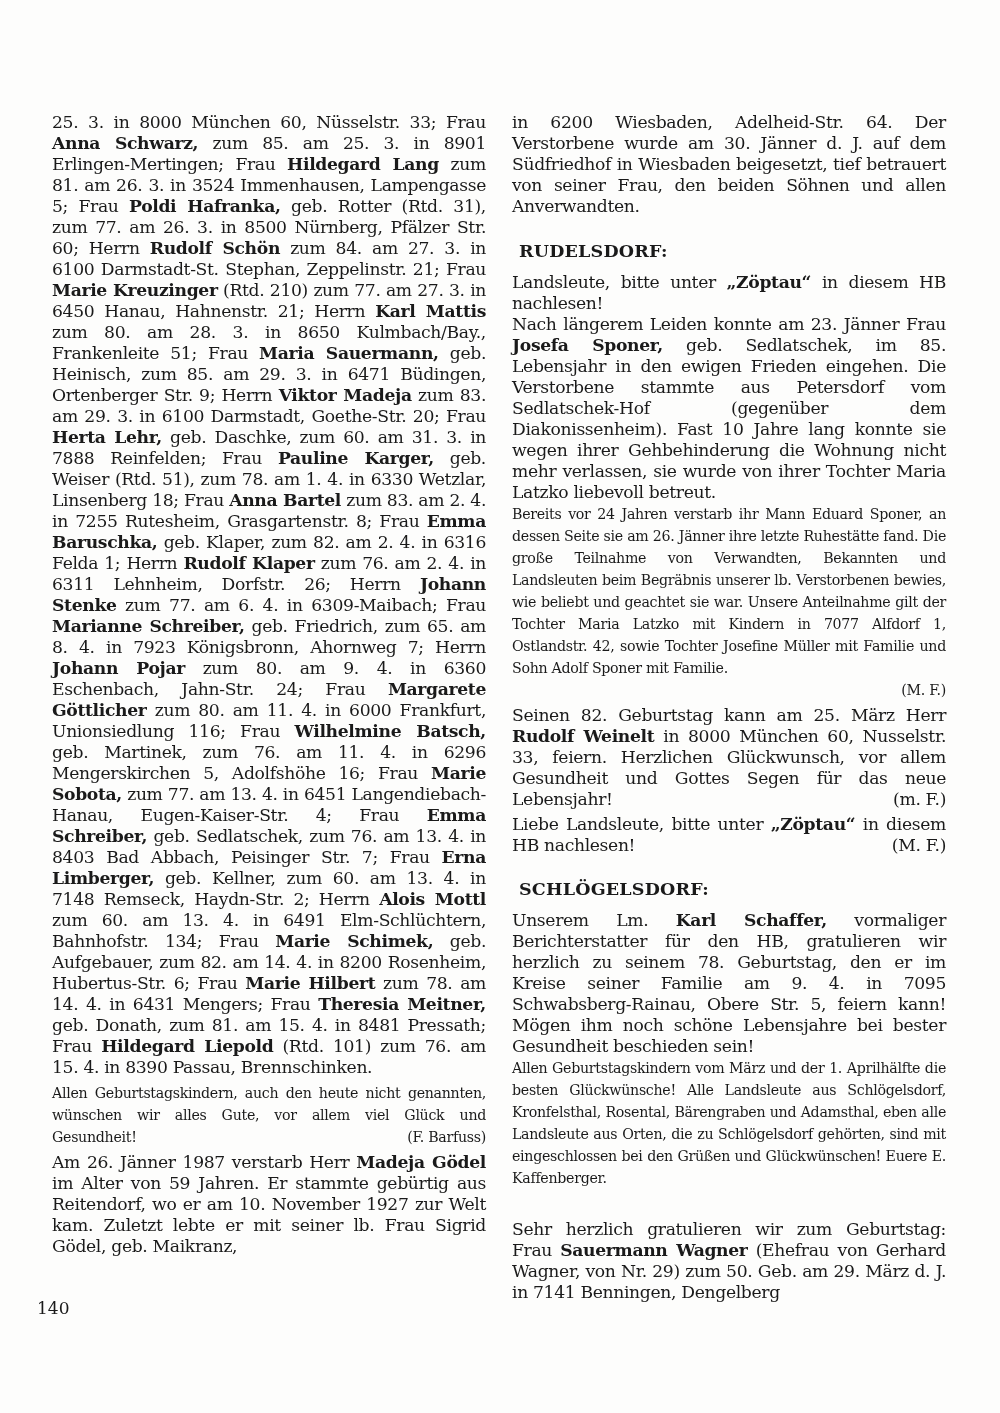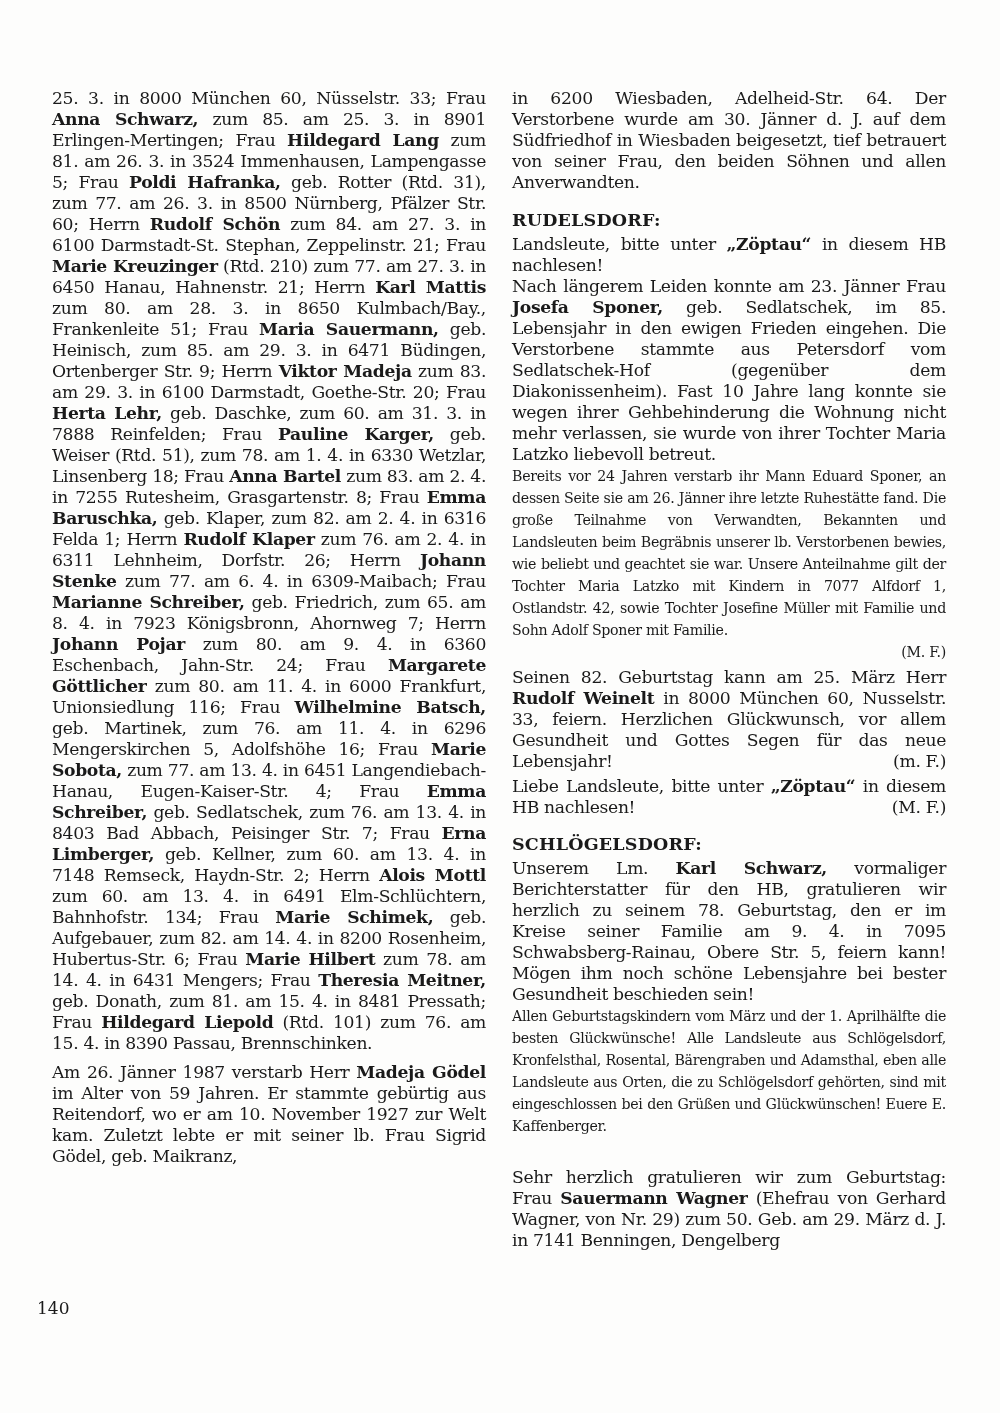"25. 3. in 8000 München" .col { top: 88px -> 112px }
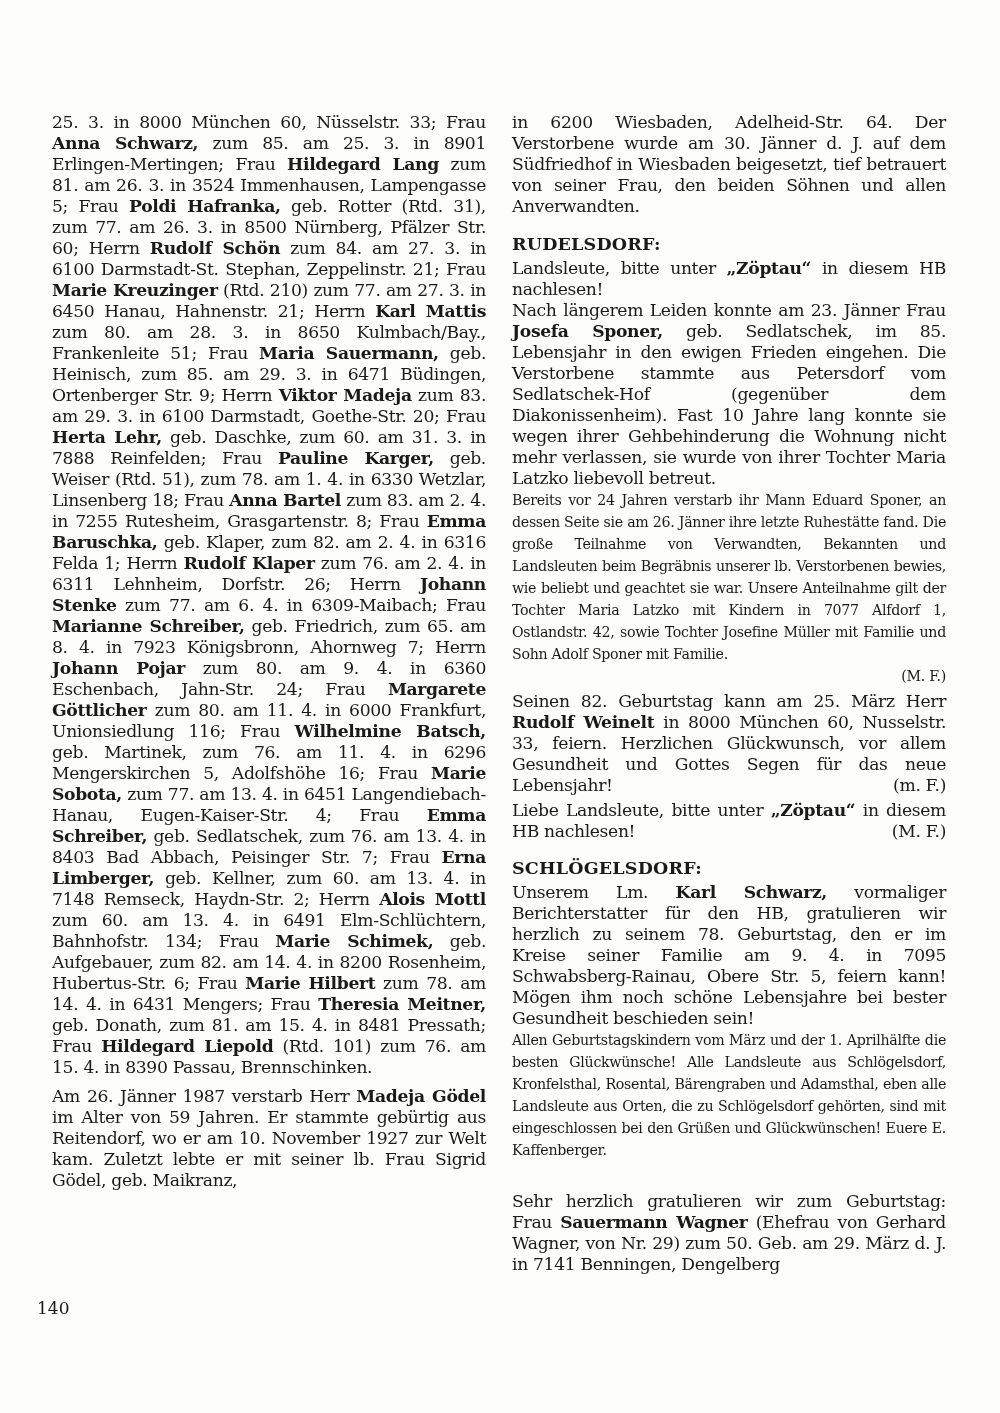"RUDELSDORF:" .h { margin: 0 -> 7px }
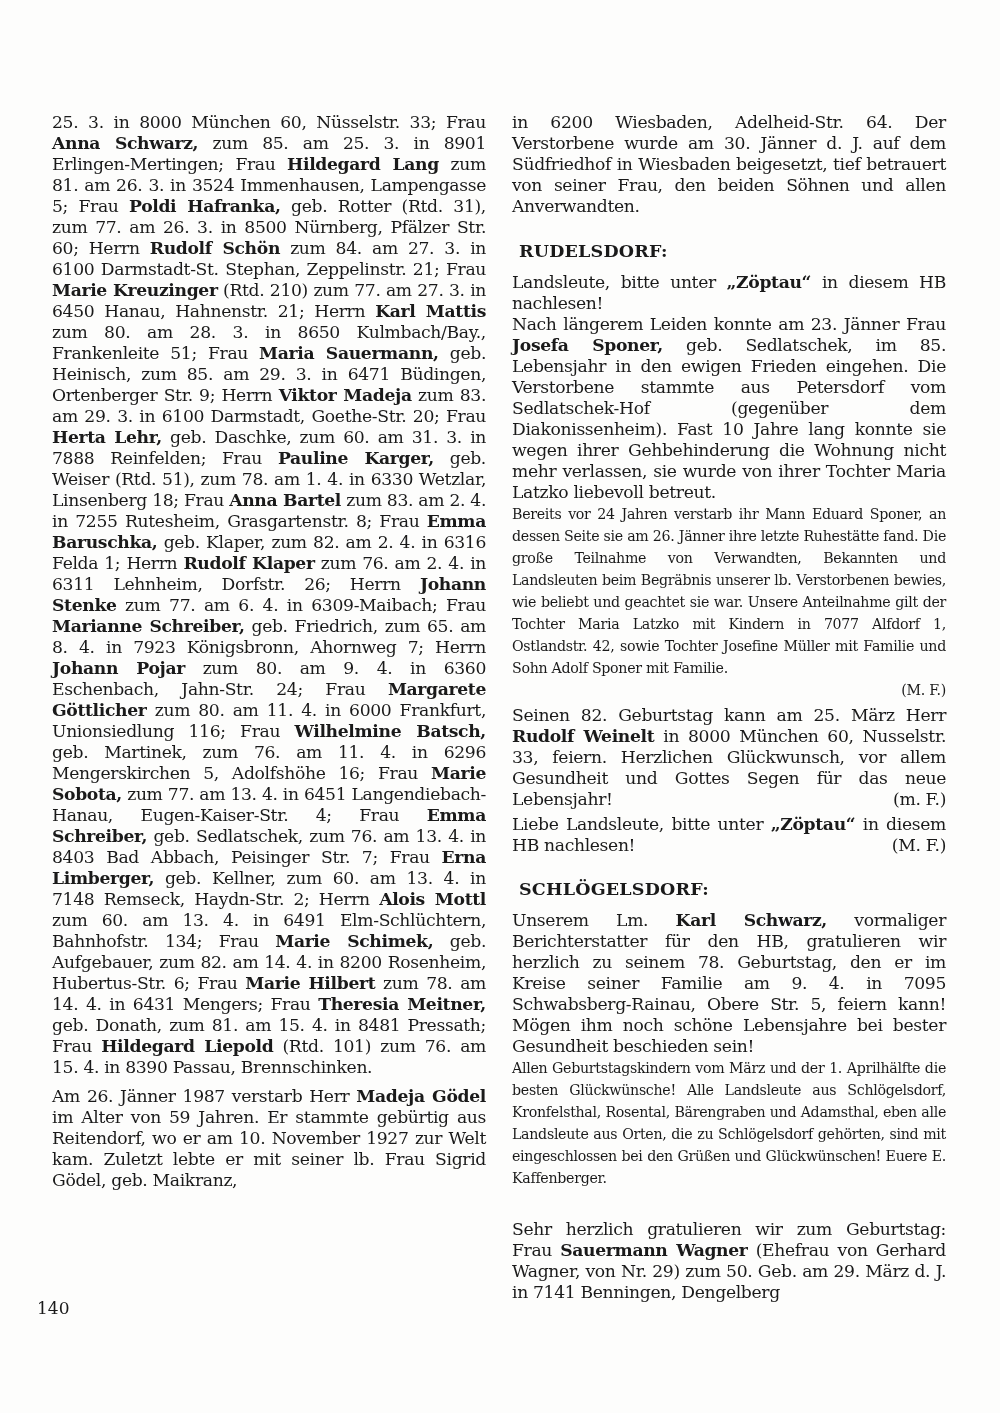"Karl Schwarz," b { text: Schwarz -> Schaffer }
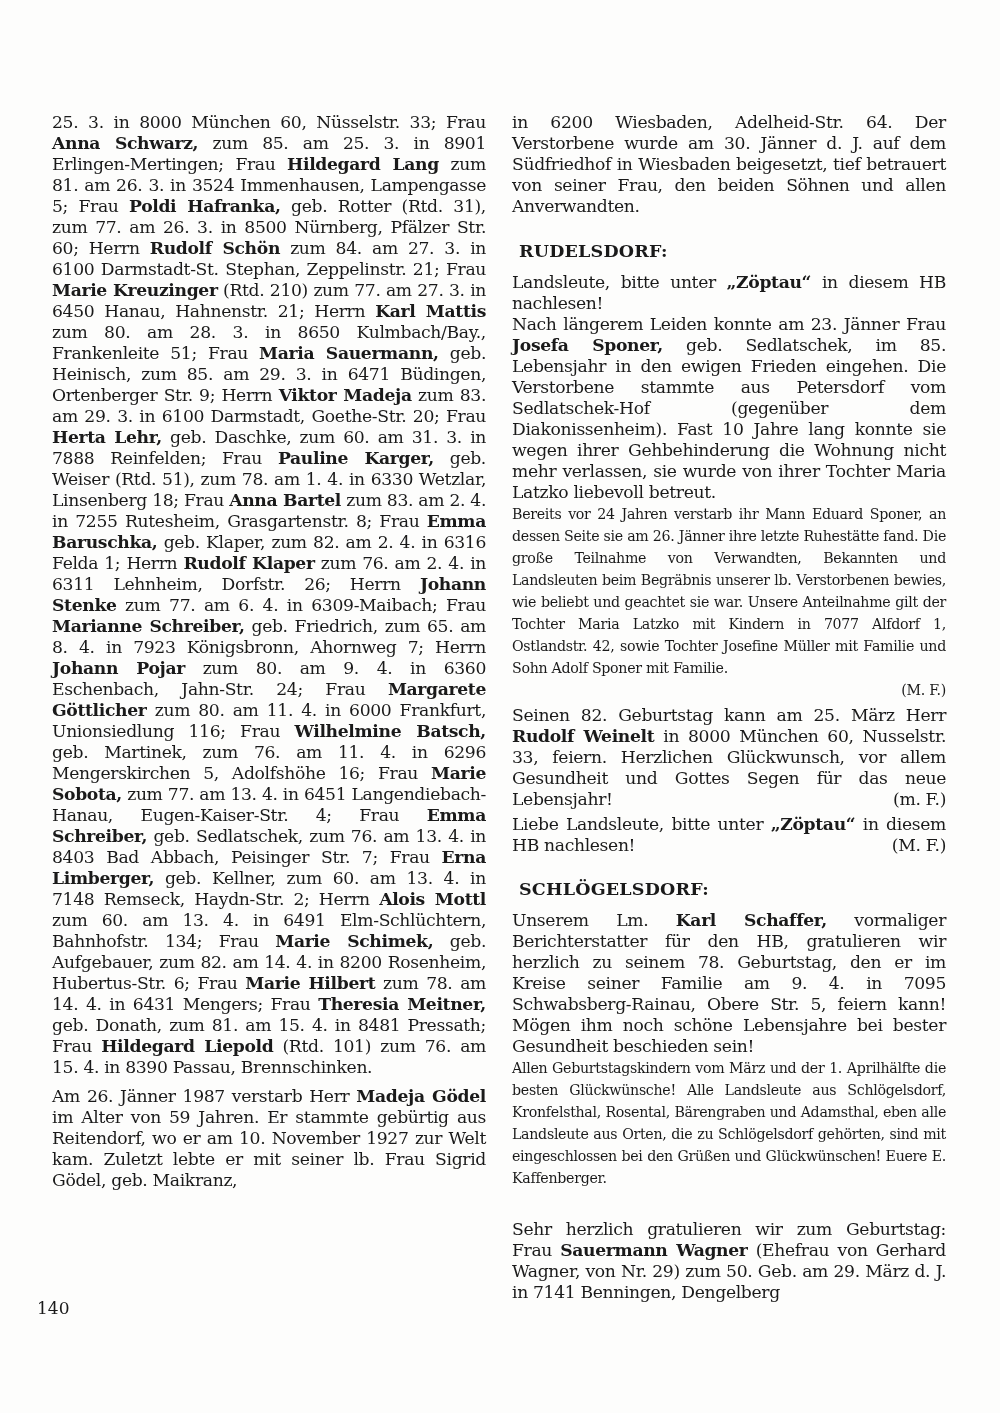"Allen Geburtstagskindern, auch den heute" p.p { html: none -> <p> <span>Allen Geburtstagskindern, auch den heute nicht genannten, wünschen wir alles Gute, vor allem viel Glück und Gesundheit!</span> <span>(F. Barfuss)</span> </p> }
